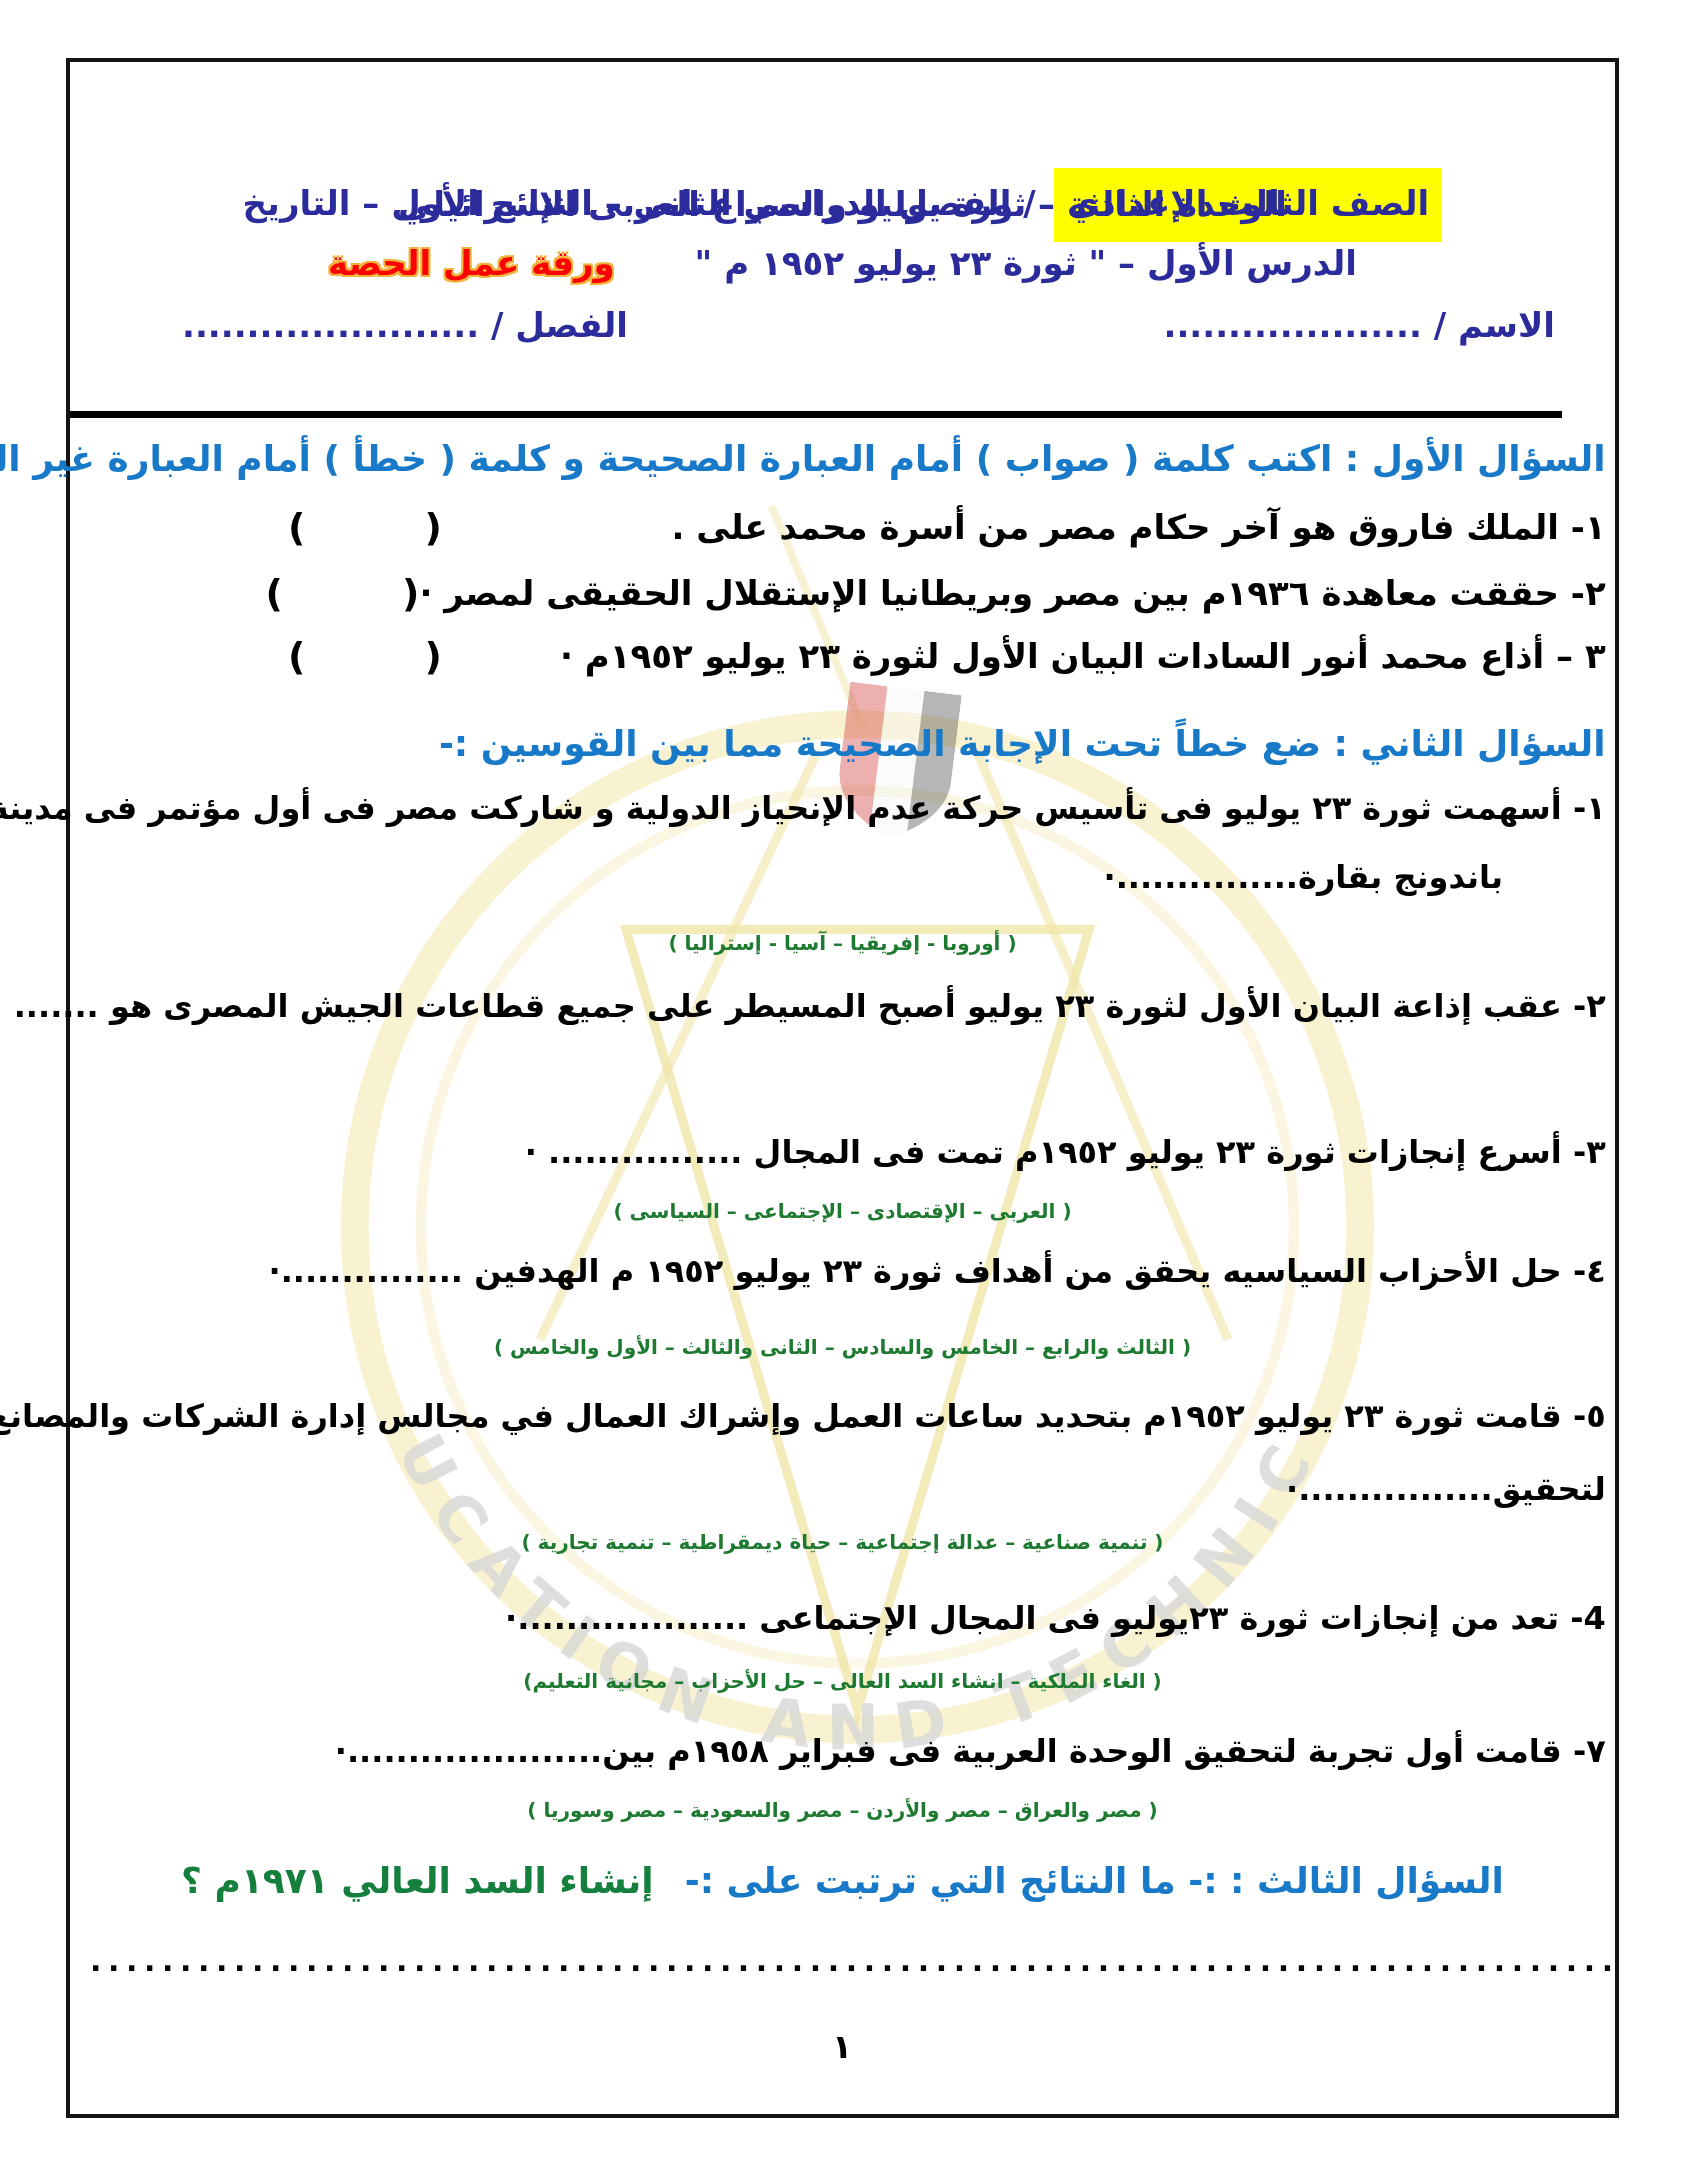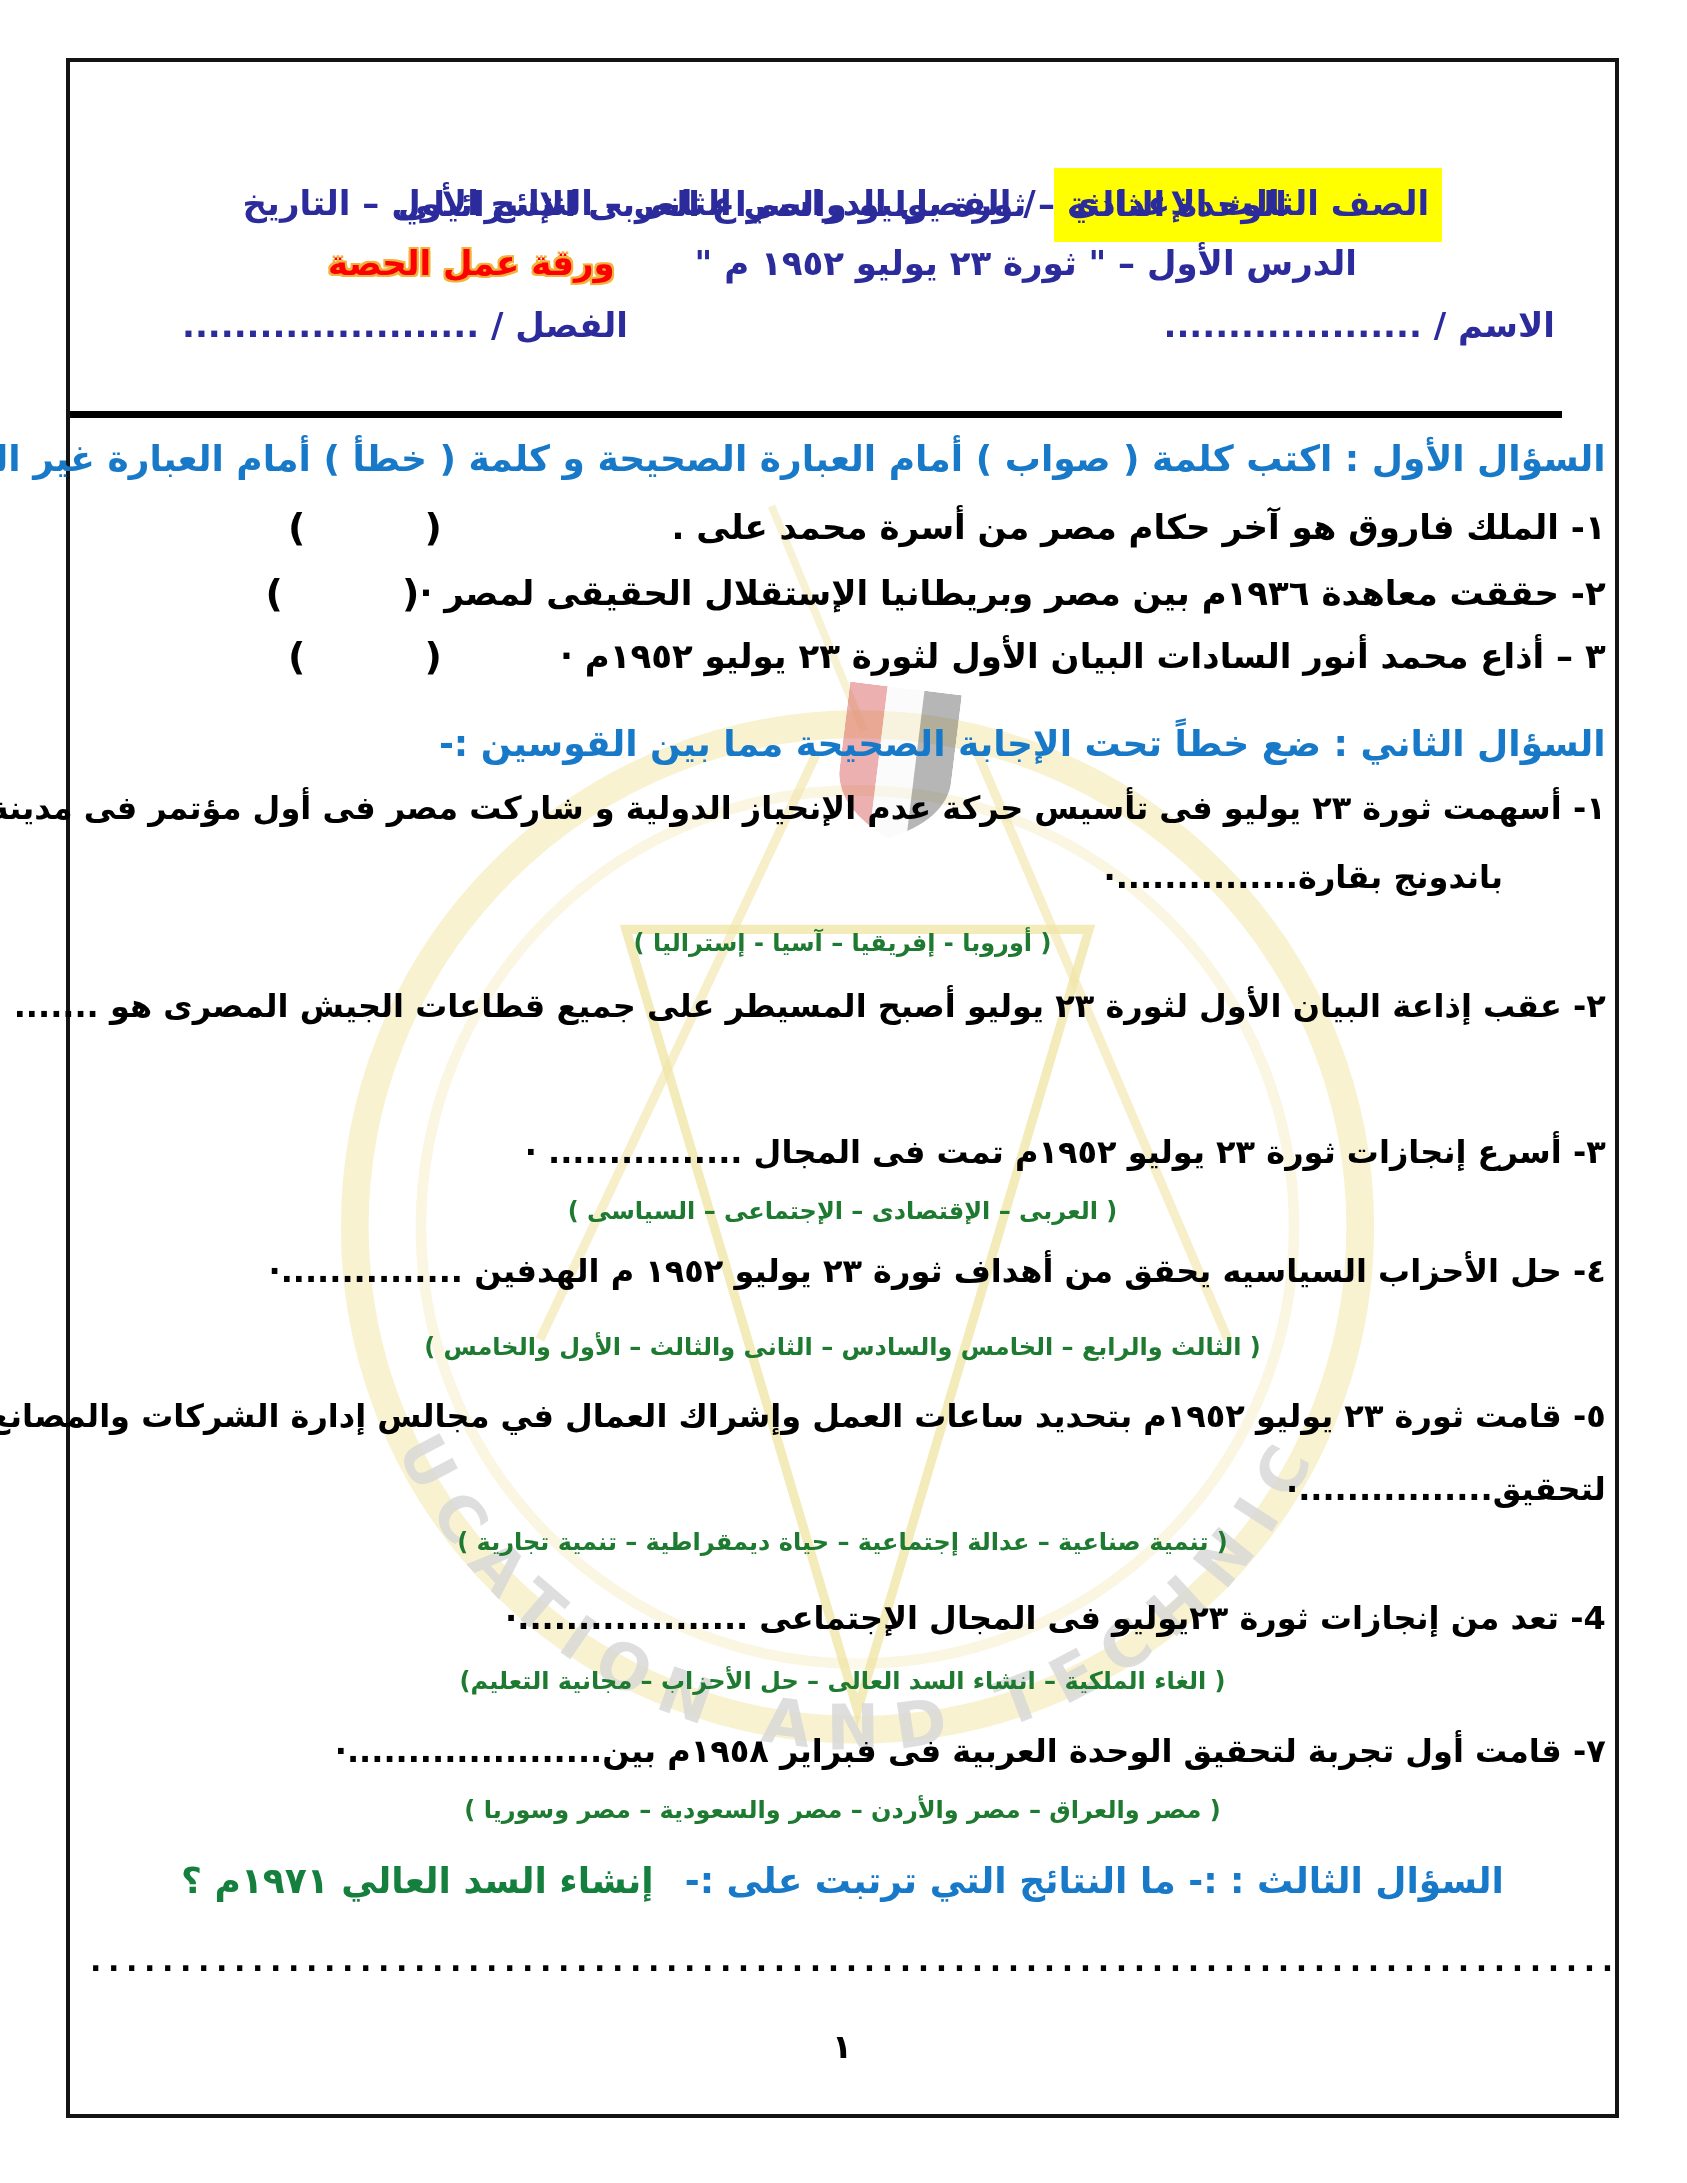"( أوروبا - إفريقيا –" .opts { font-size: 24px -> 20px }
